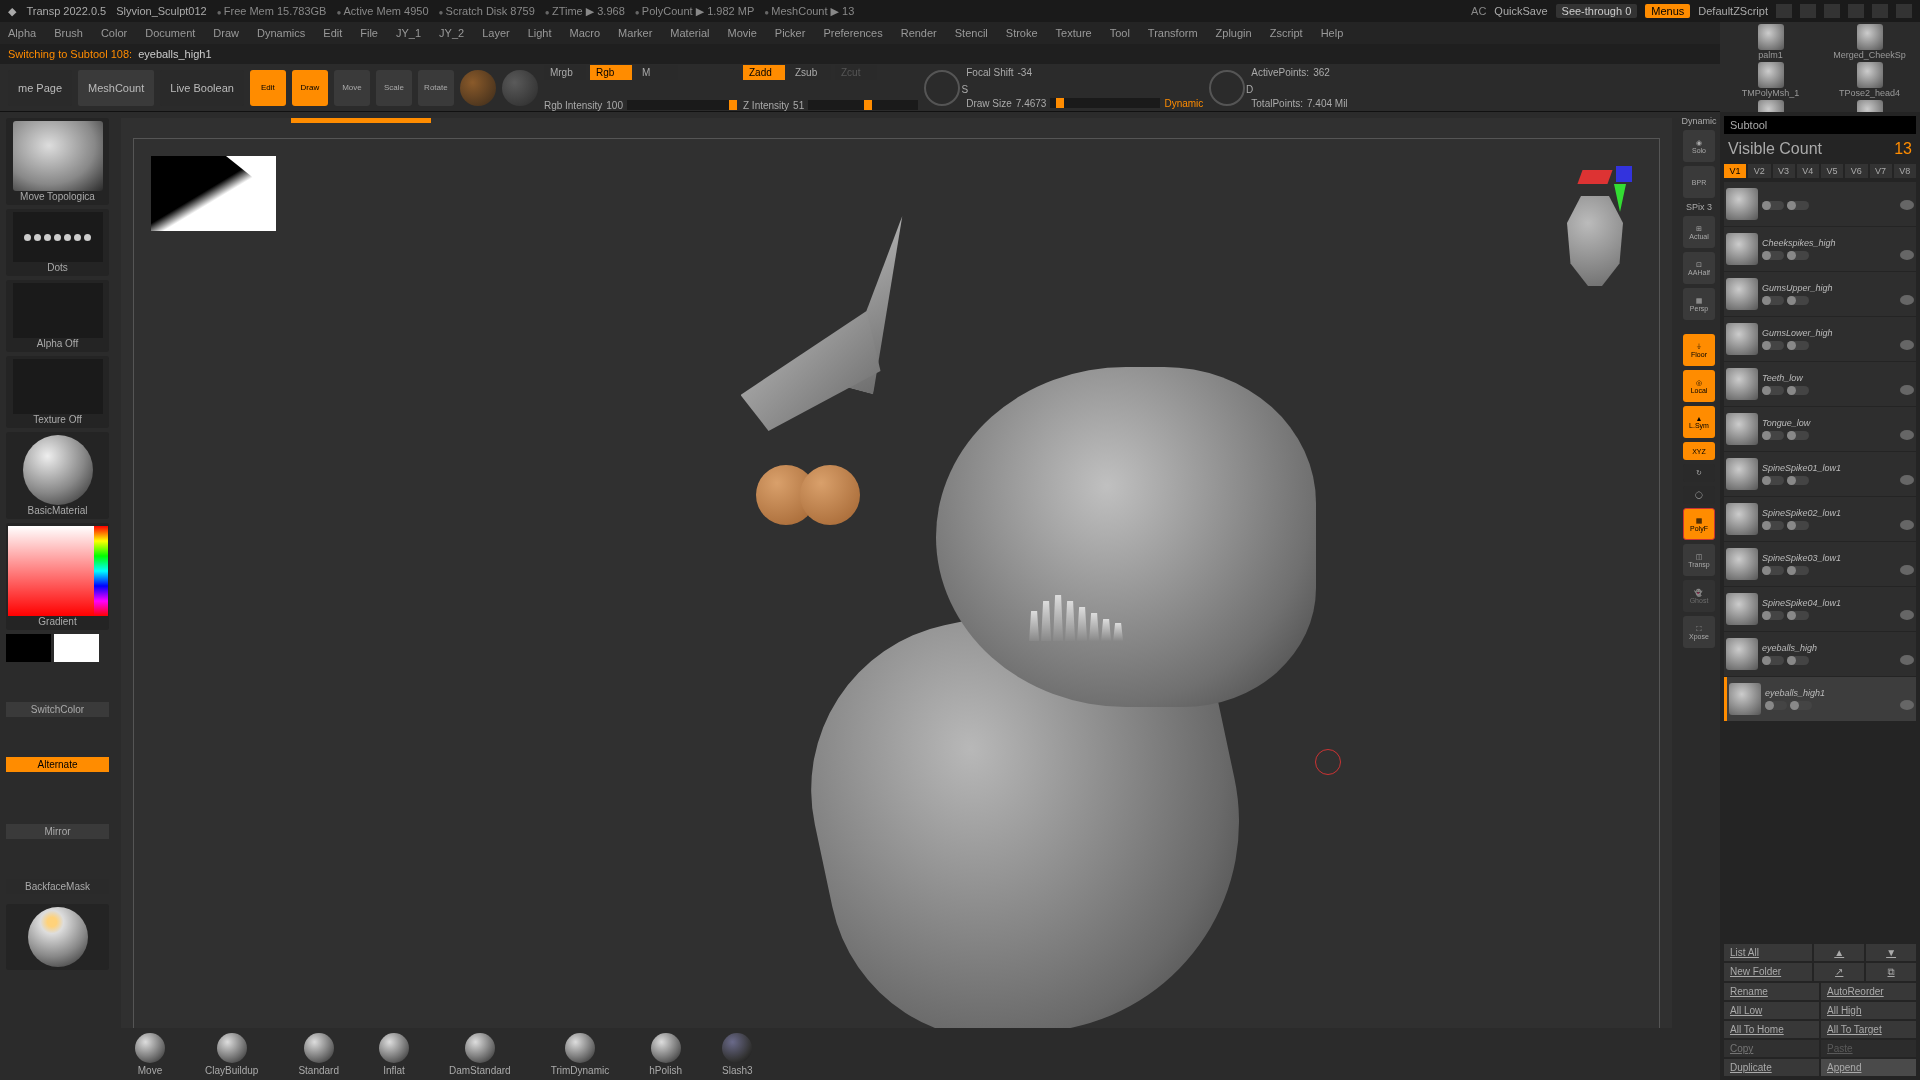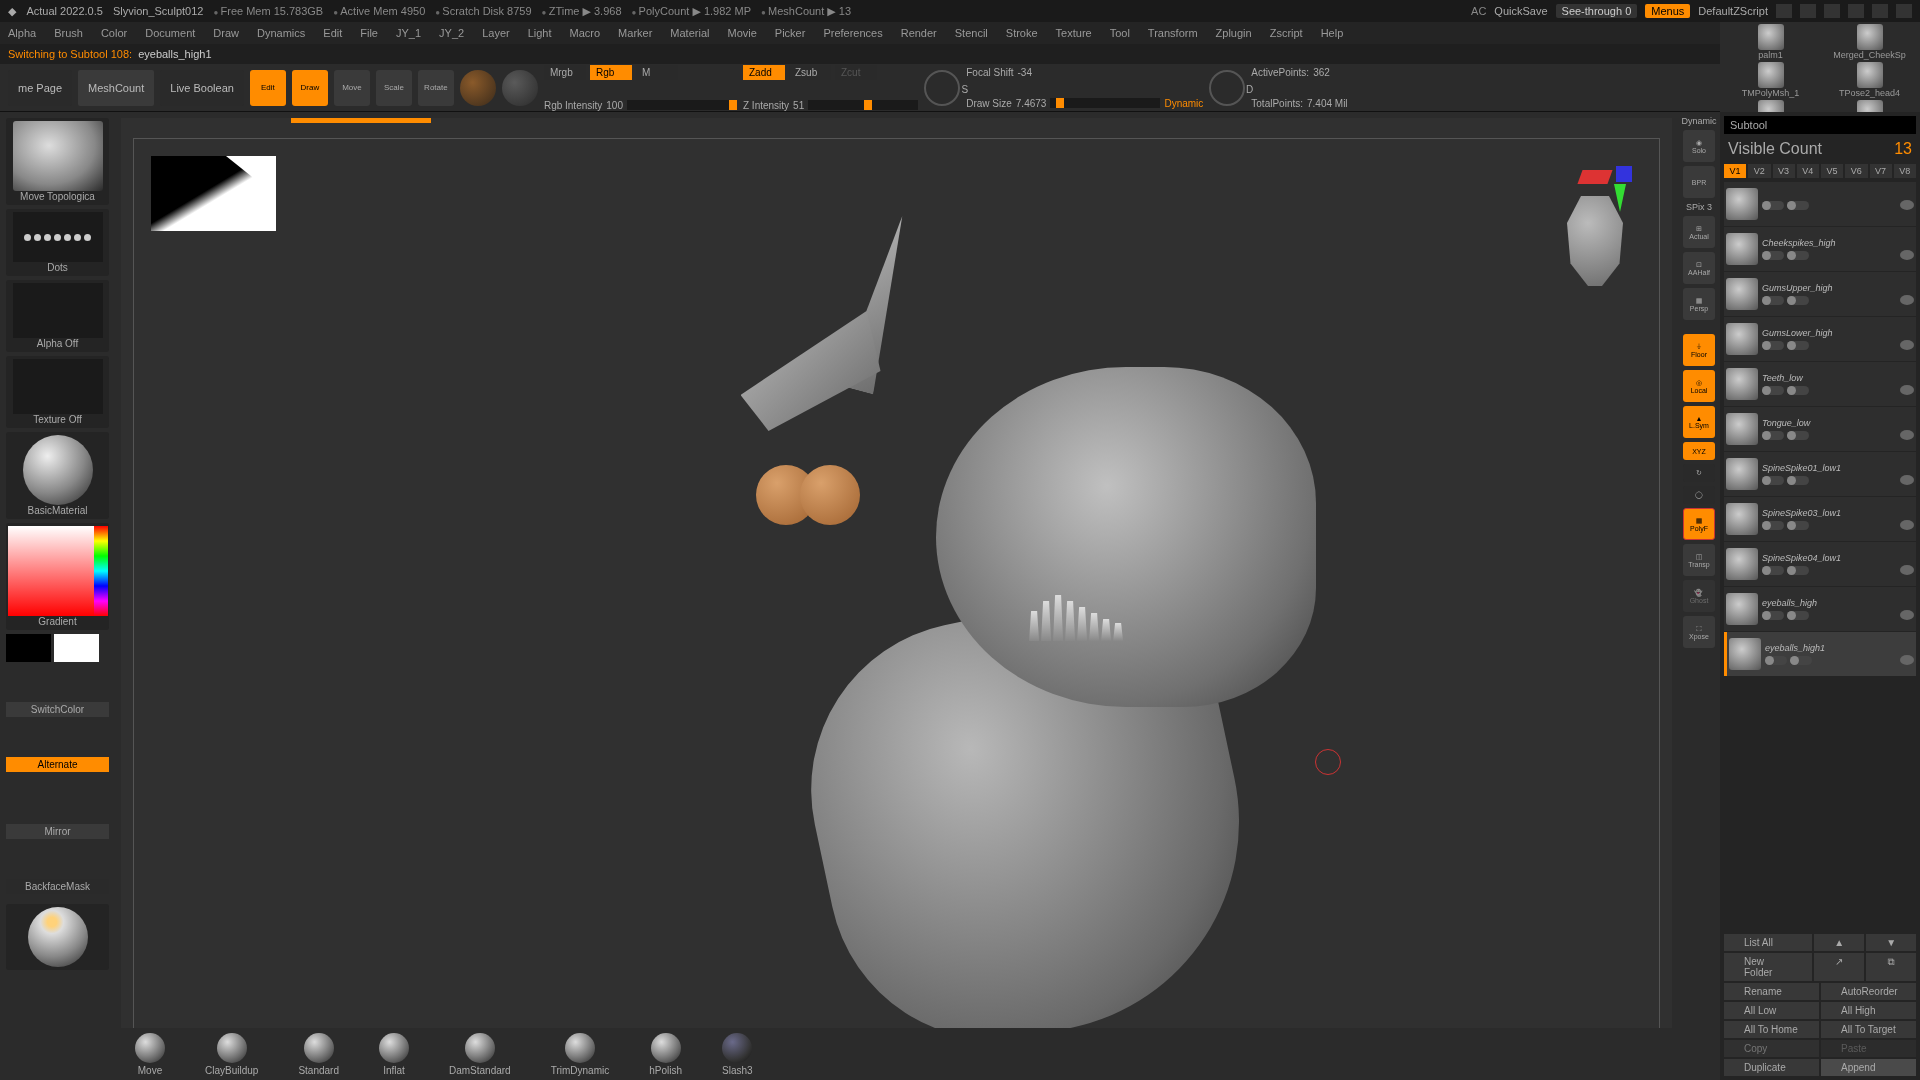"Actual 2022.0.5" span { text: Actual -> Transp }
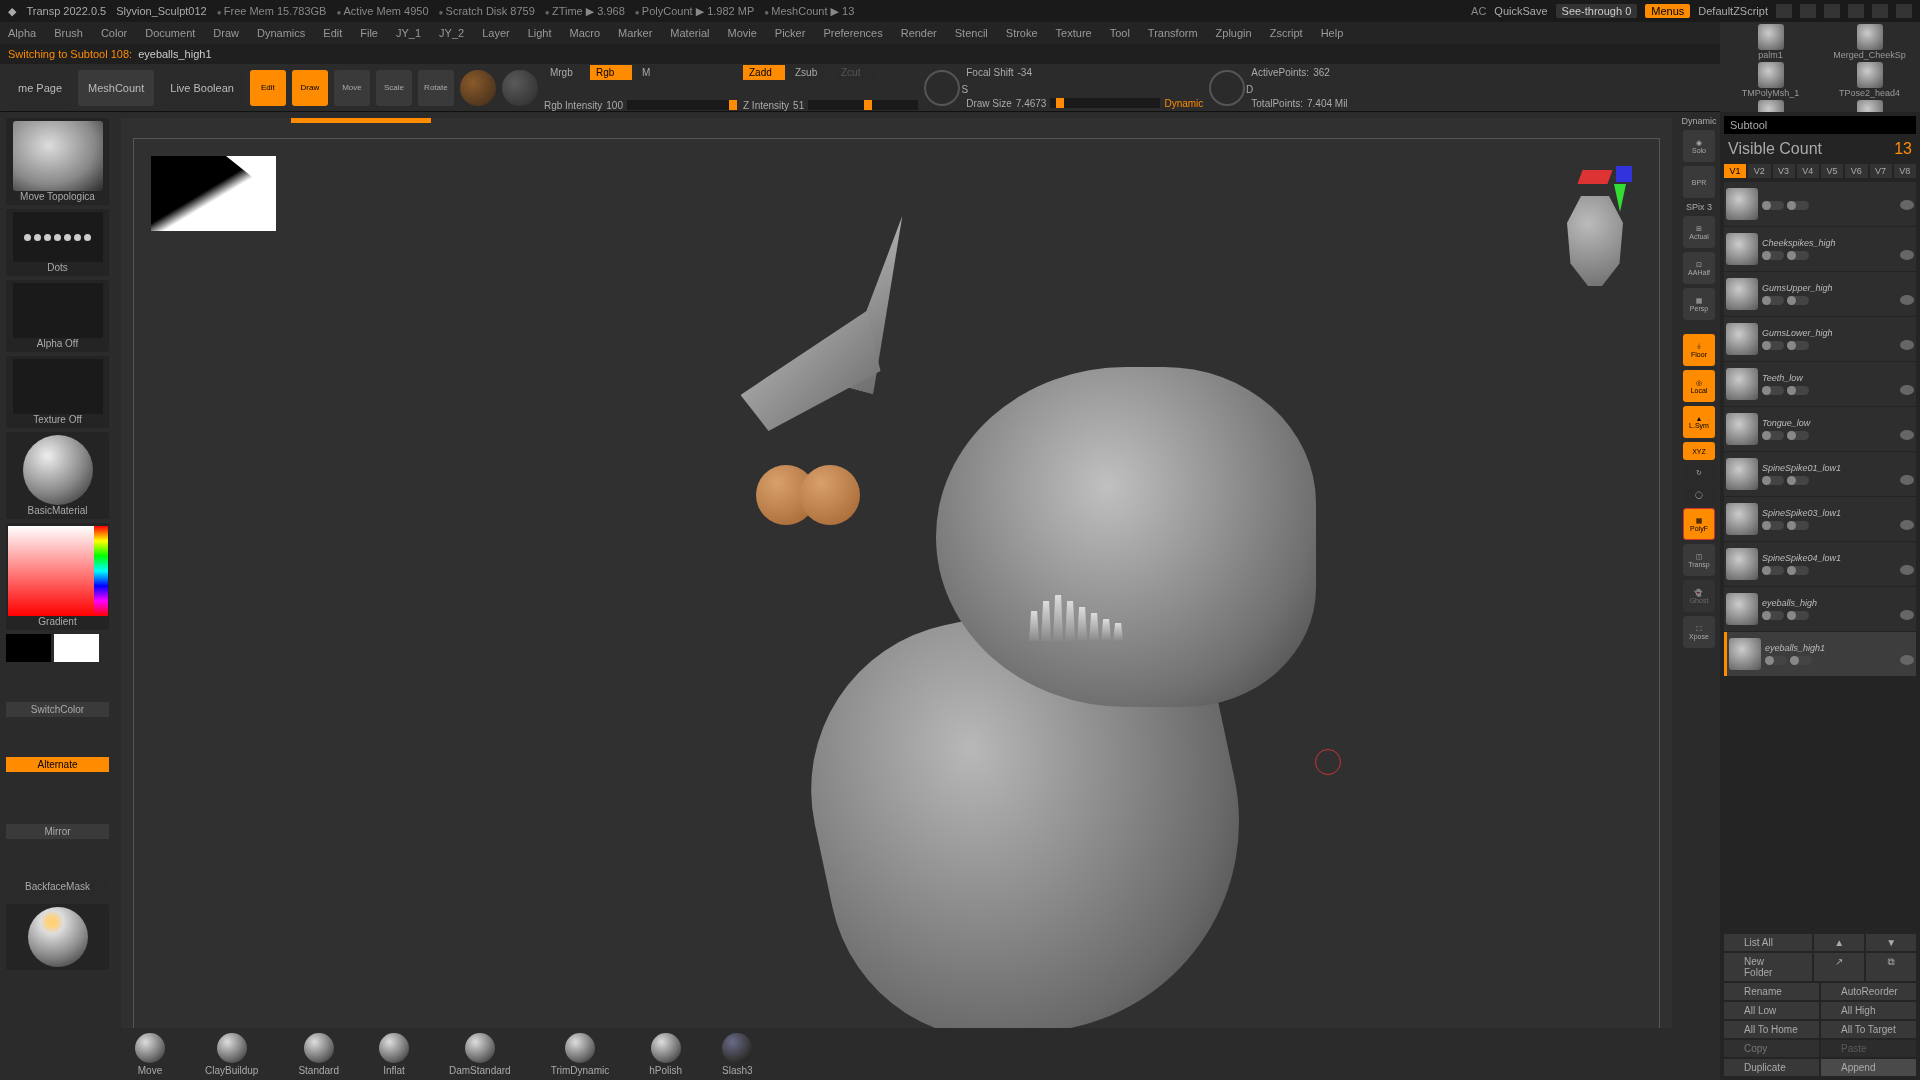"SpineSpike02_low1" div.subtool-item { html: none -> <div> <div></div> <div> <span>SpineSpike02_low1</span> <div> <div></div> <div></div> <div></div> </div> </div> </div> }
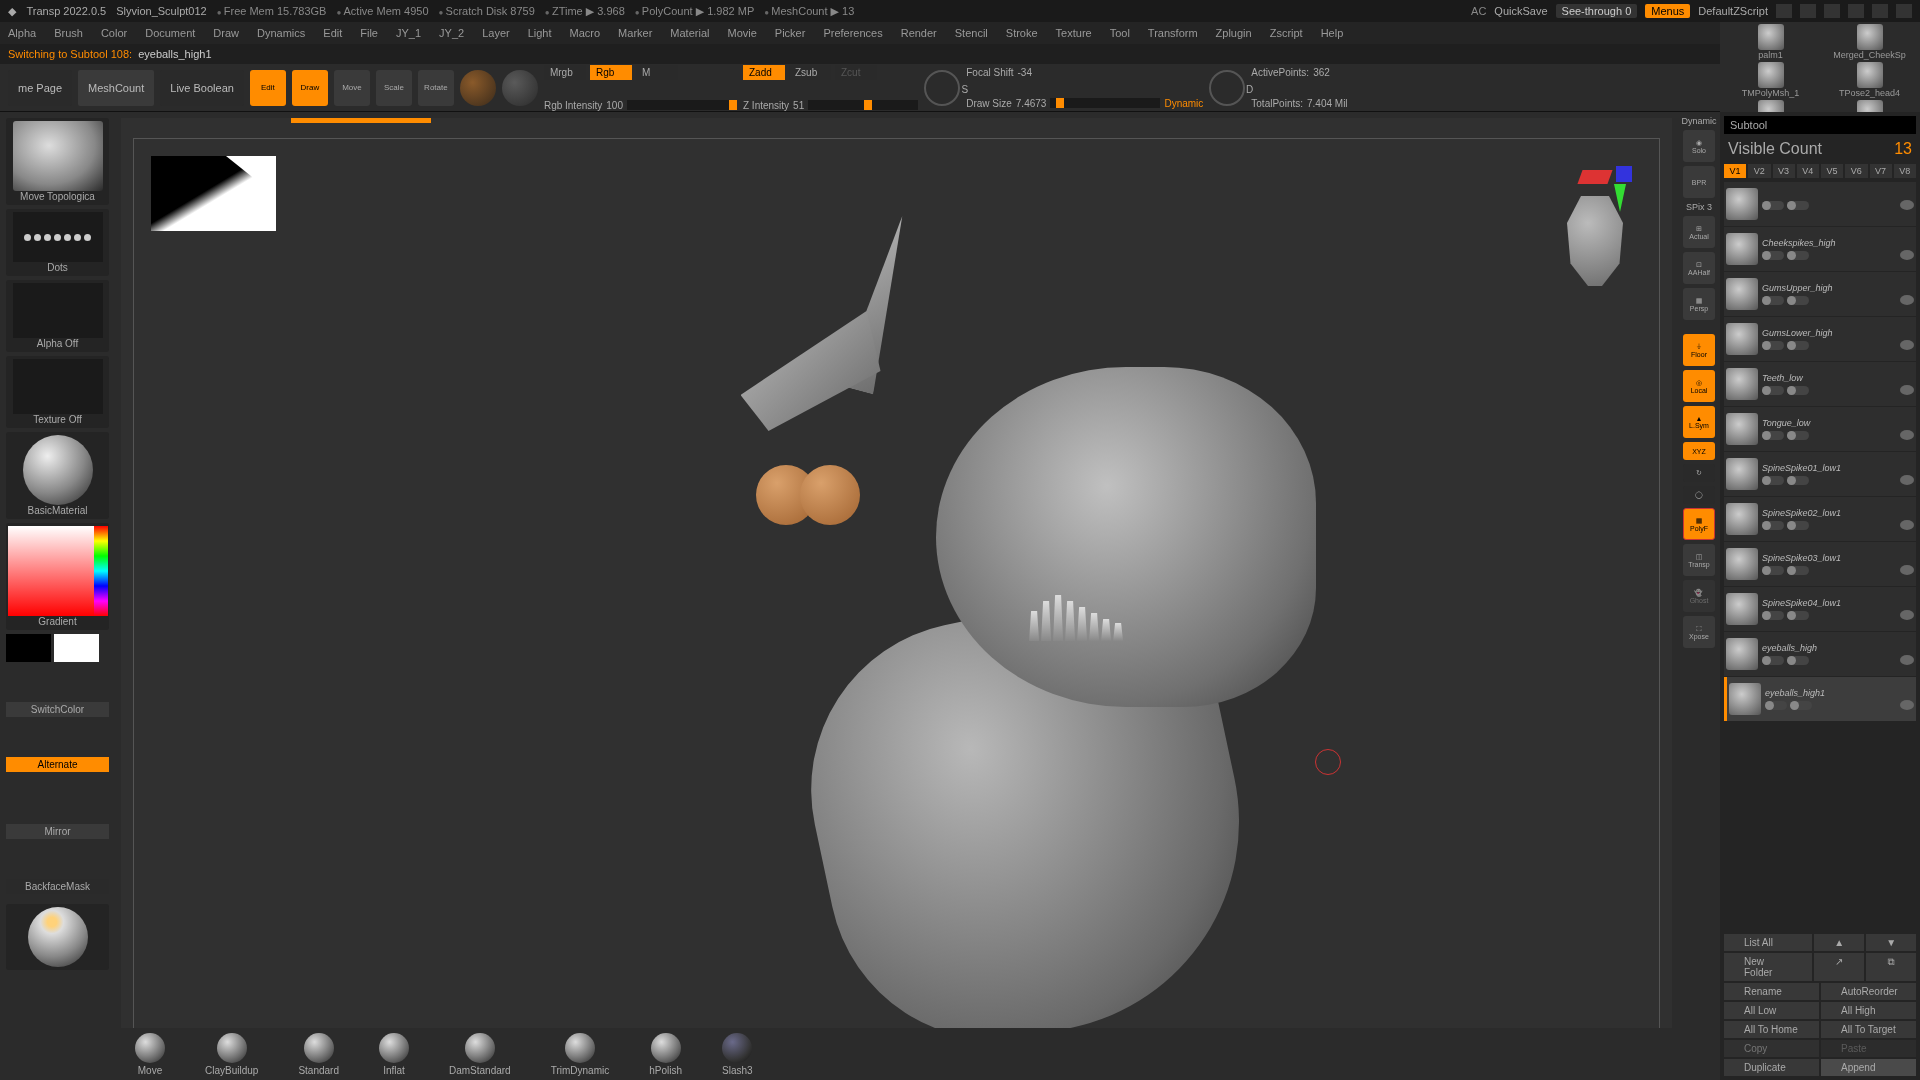"List All" .panel-btn { padding: 3px 20px -> 3px 6px; text-decoration: none -> underline }
